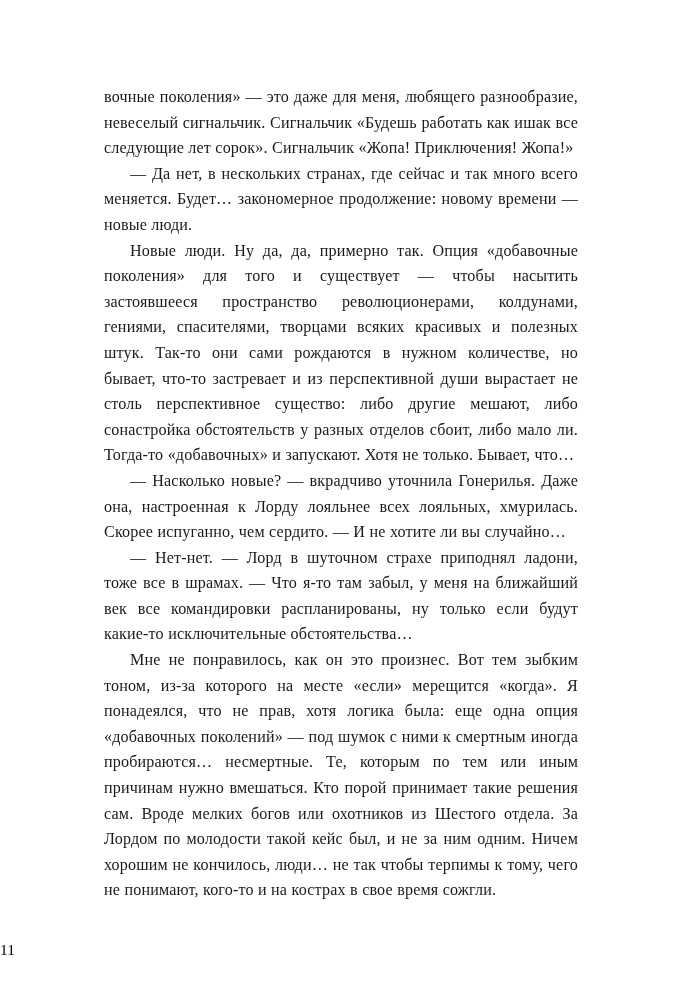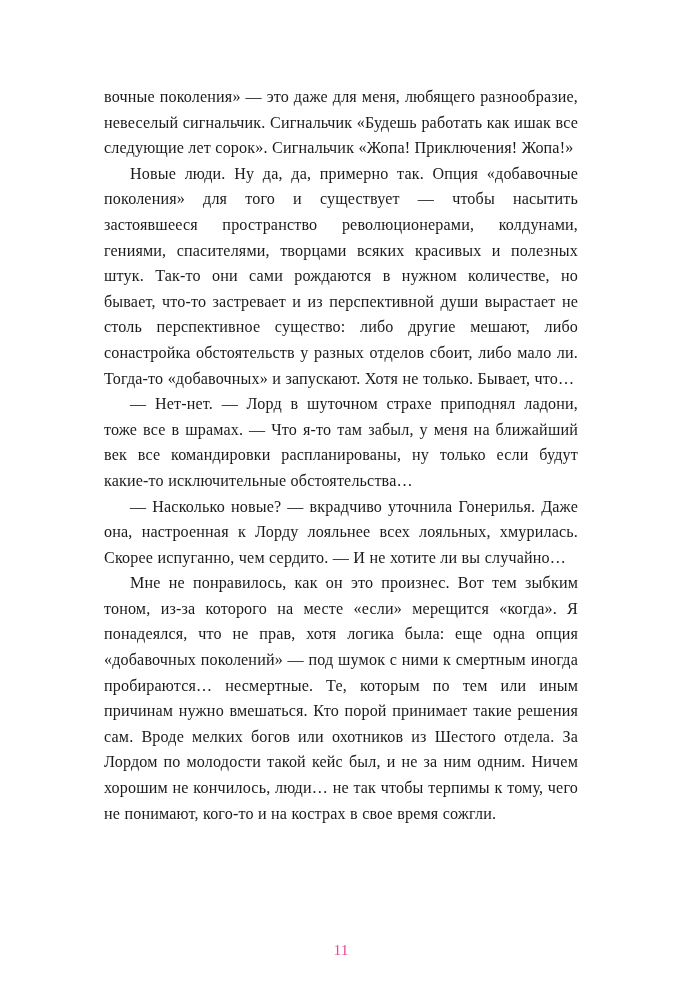"— Да нет, в нескольких" p.para { html: none -> <p>— Да нет, в нескольких странах, где сейчас и так много всего меняется. Будет… закономерное продолжение: новому времени — новые люди.</p> }
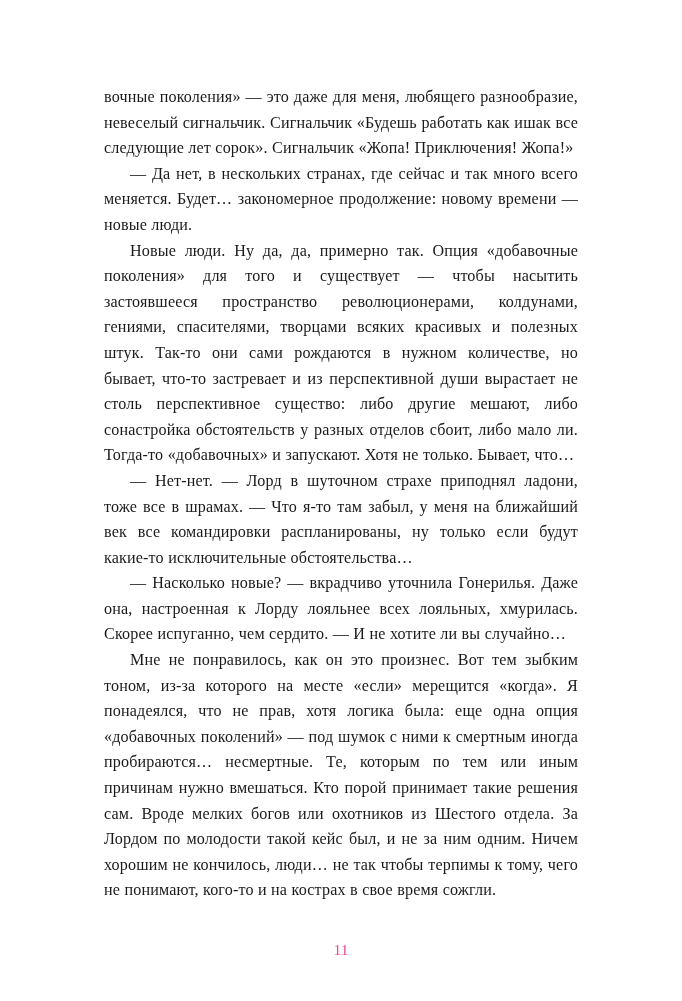"— Нет-нет. — Лорд в" p.para { order: before "— Насколько новые? — вкрадчиво" -> after "— Насколько новые? — вкрадчиво" }
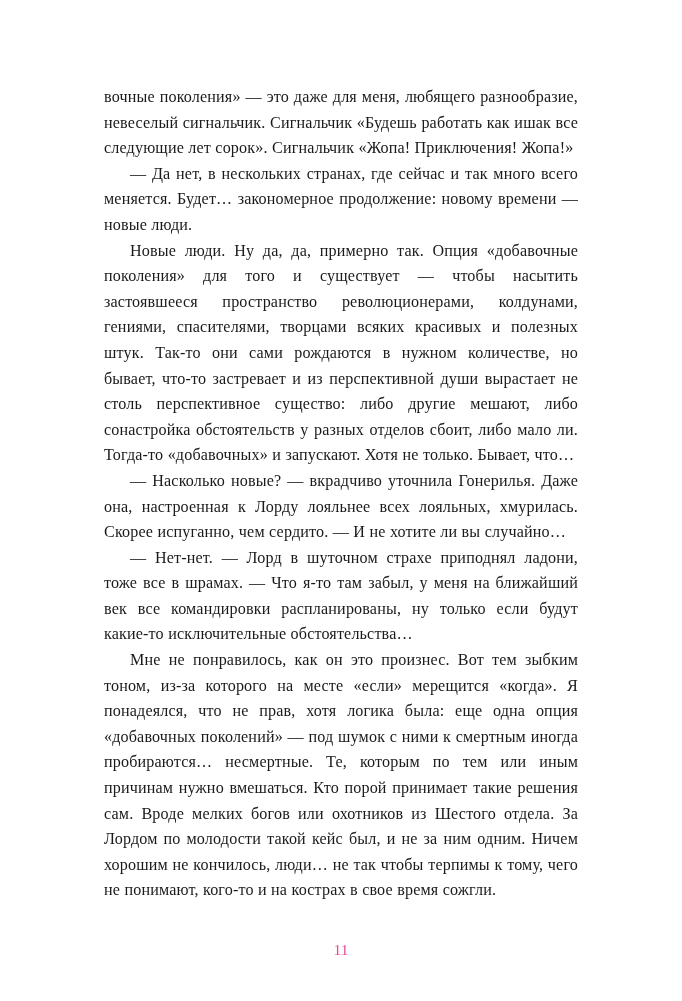"11" .page-number { color: #ec4899 -> #000000; text-align: center -> left }
